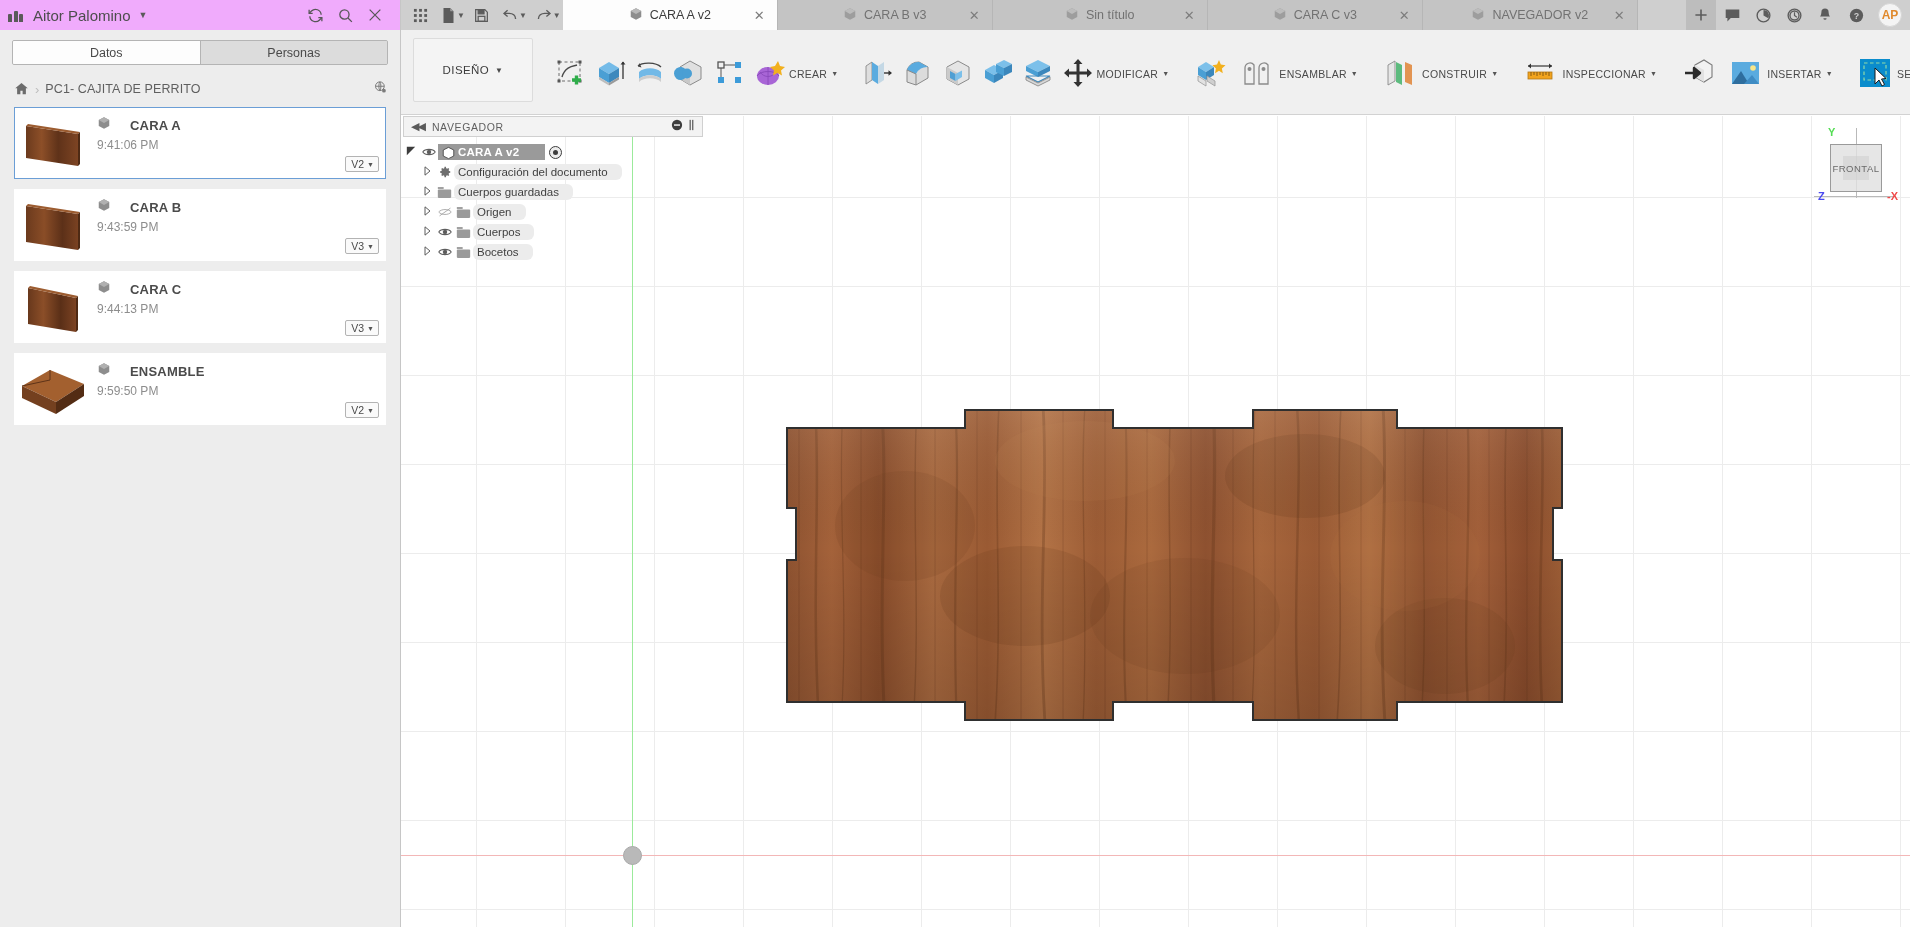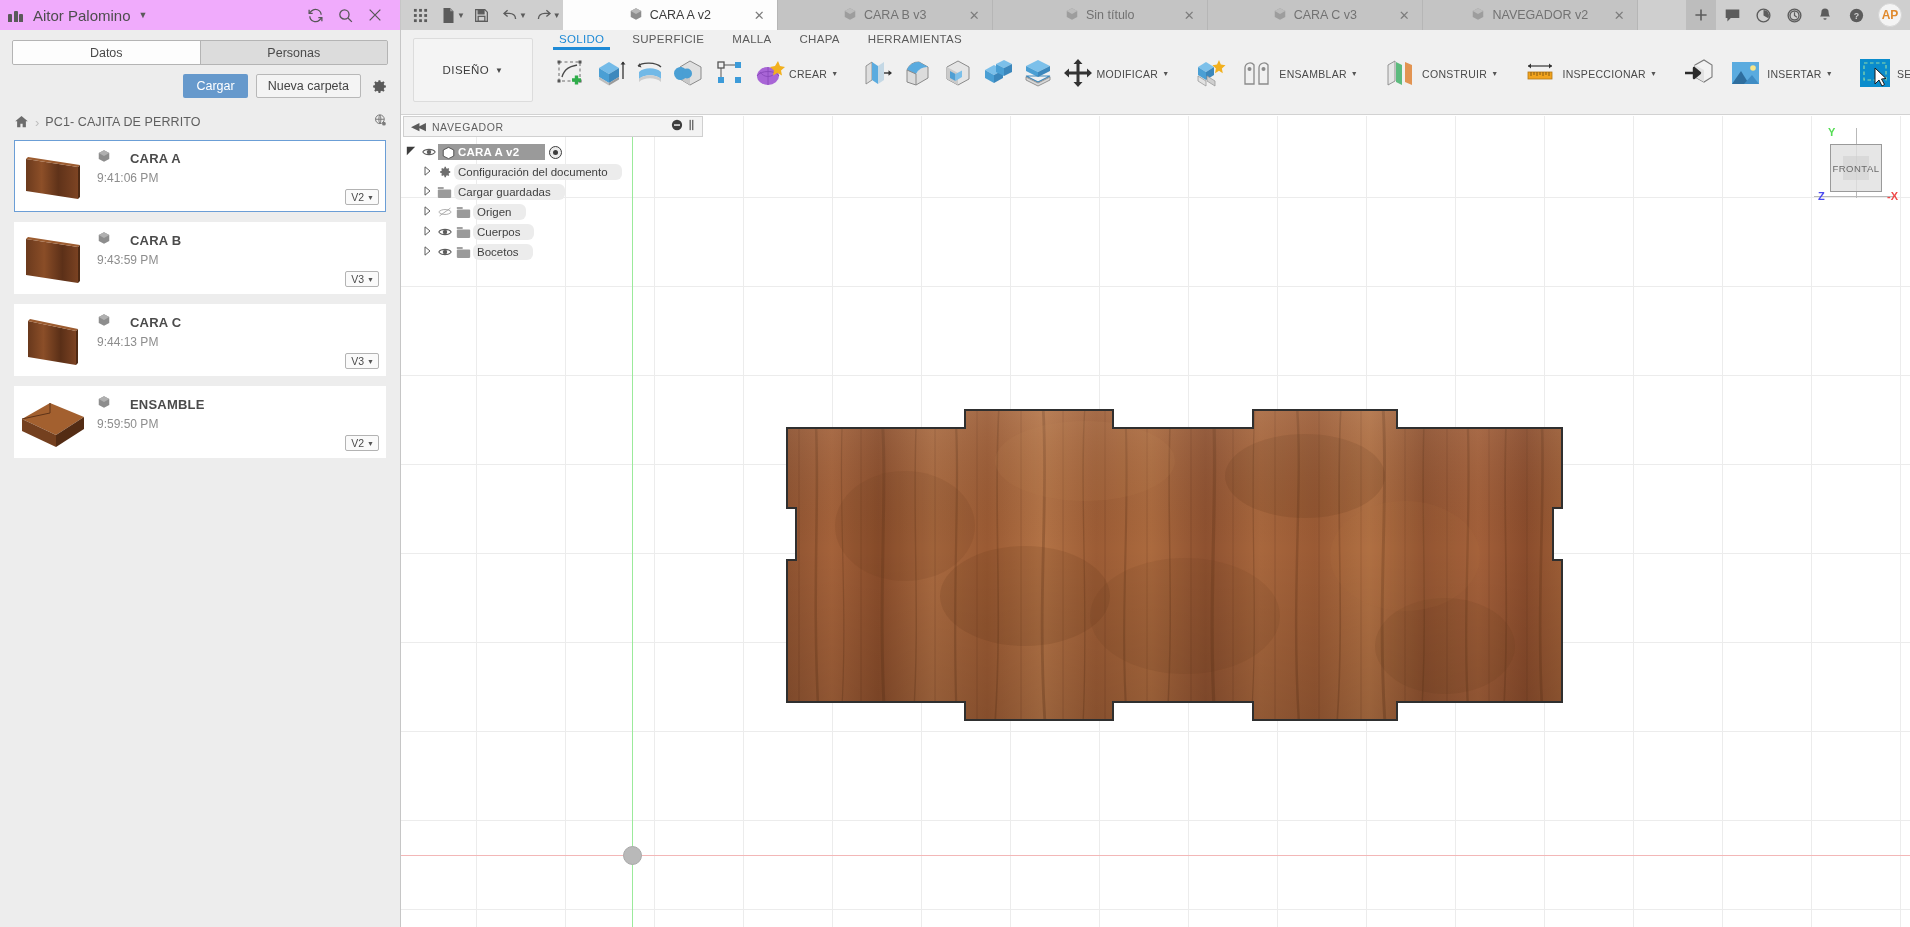"SOLIDO" div { html: <div> <div>SOLIDO</div> <div>SUPERFICIE</div> <div>MALLA</div> <div>CHAPA</div> <div>HERRAMIENTAS</div> </div> -> none }
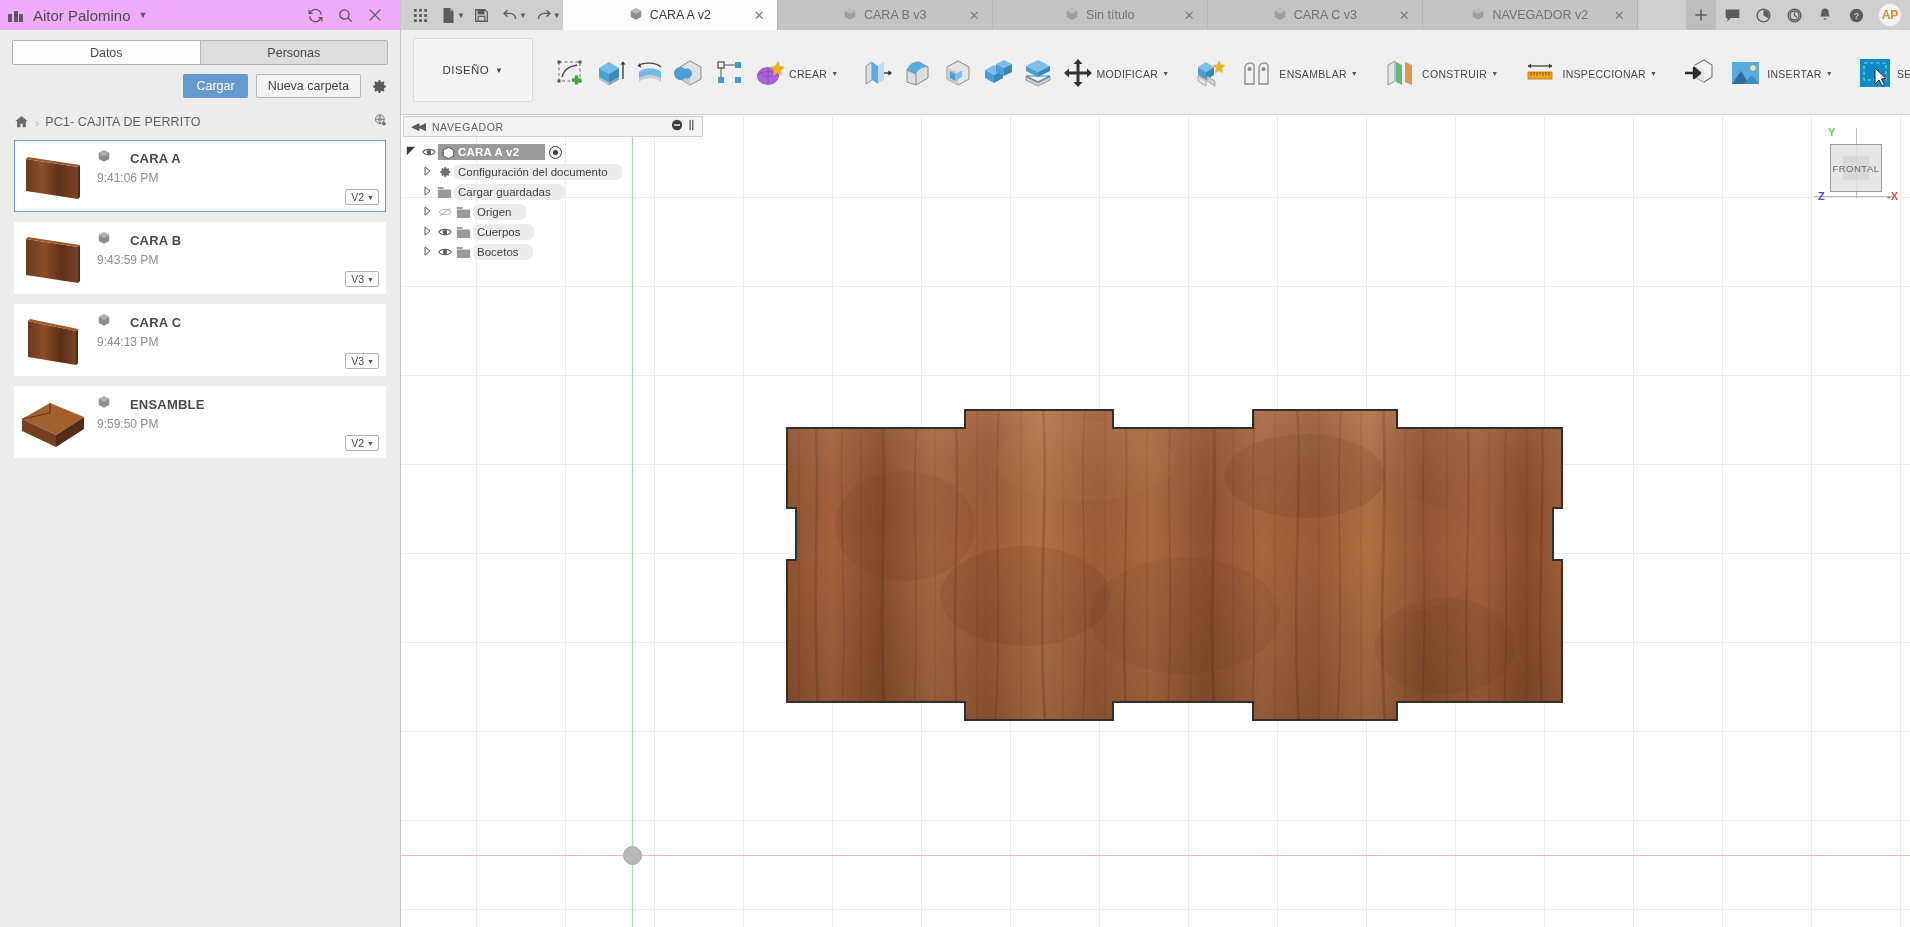"Cargar" div { html: <div> <button>Cargar</button> <button>Nueva carpeta</button> <span> <svg> <path></path> <path></path> </svg> </span> </div> -> none }
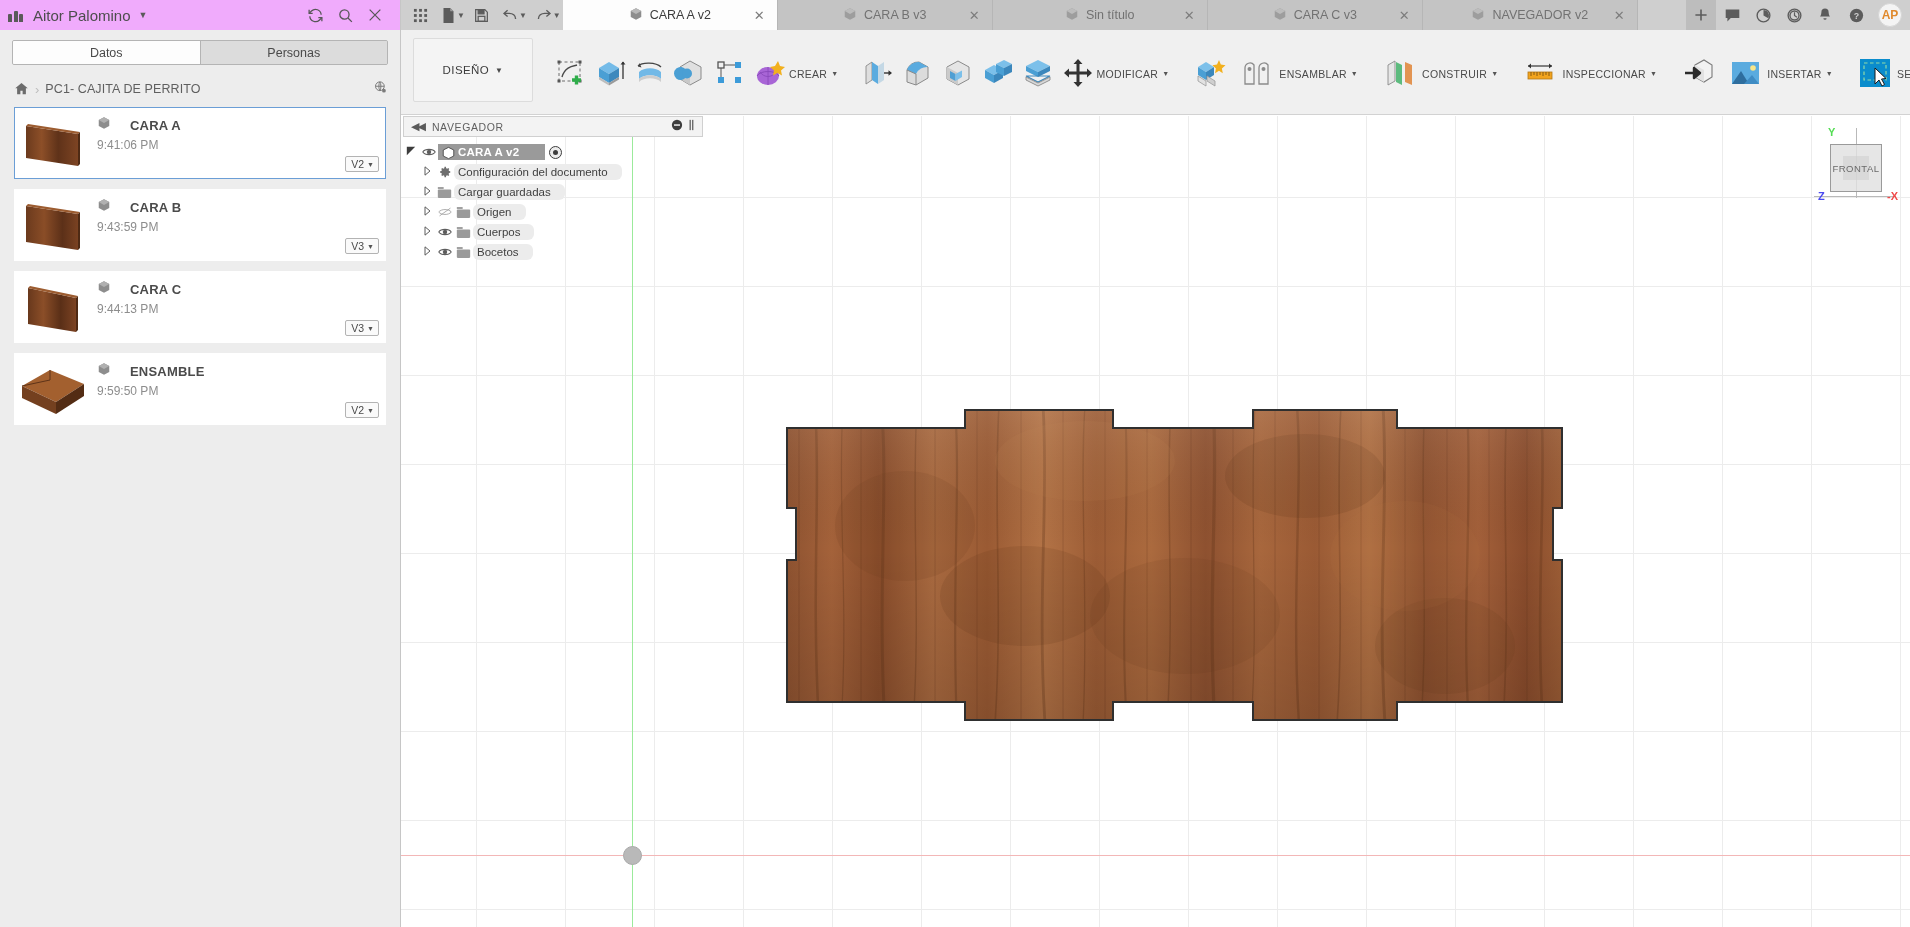"Cargar guardadas" span.nav-label { text: Cargar -> Cuerpos }
